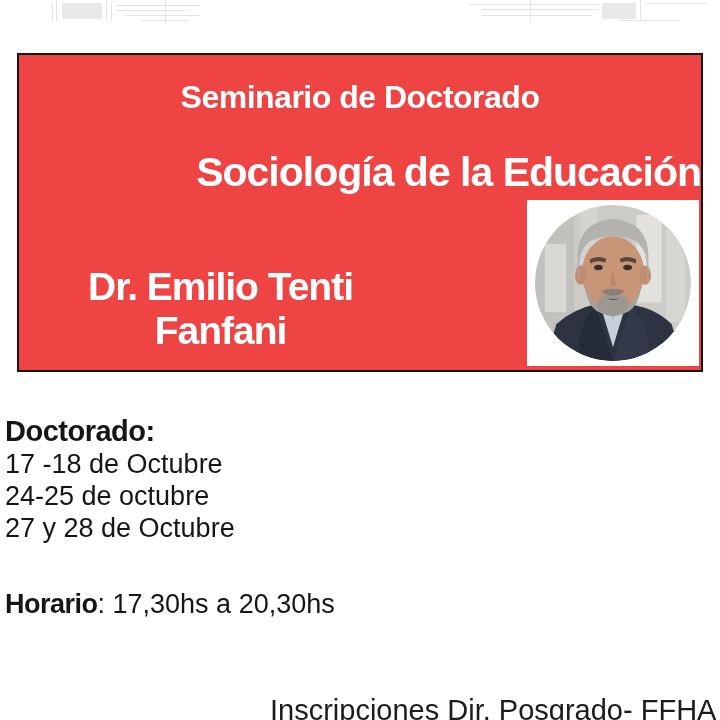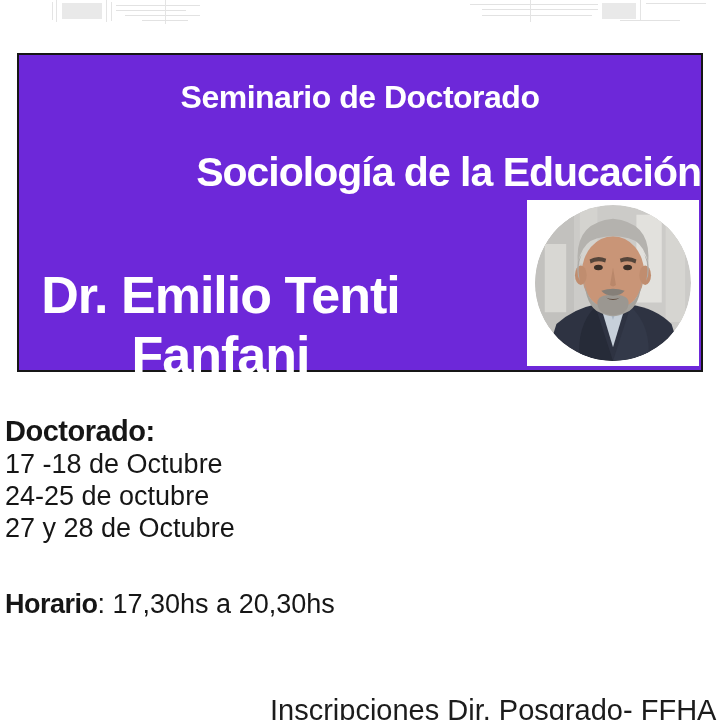"Seminario de Doctorado" div.banner { background: #6d28d9 -> #ef4444 }
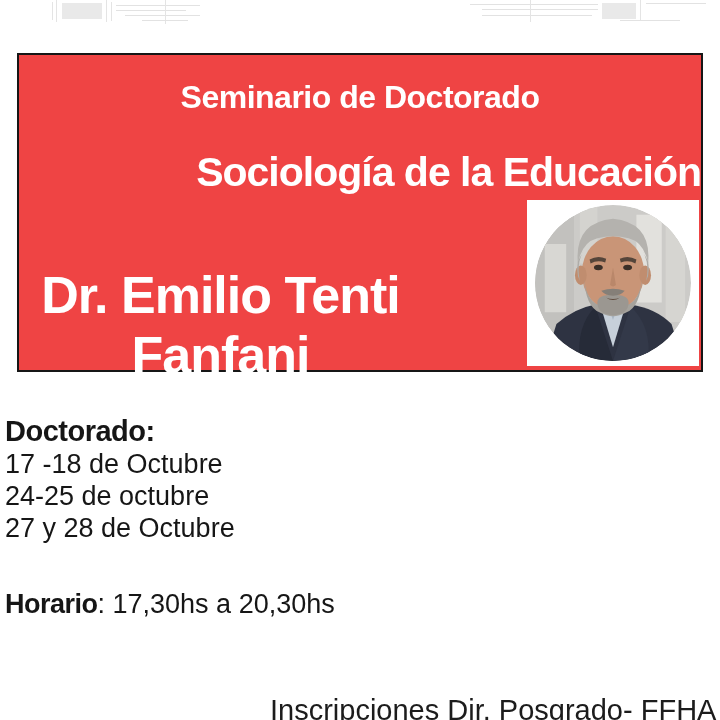"Dr. Emilio Tenti Fanfani" .banner-speaker { font-size: 52px -> 39px }
